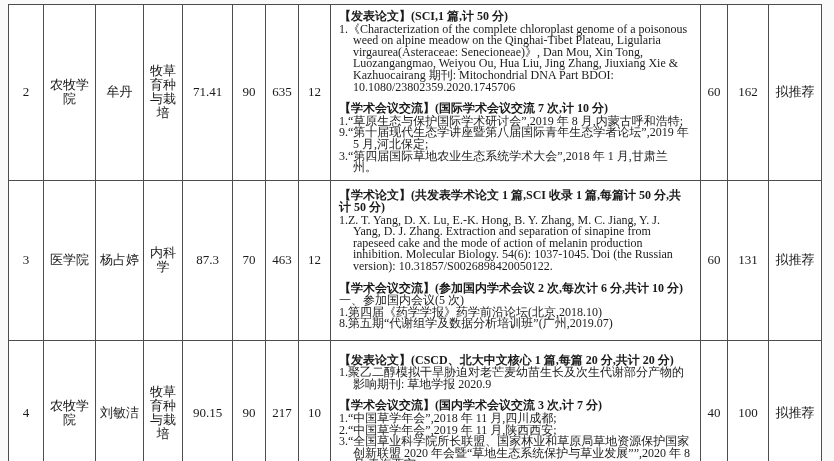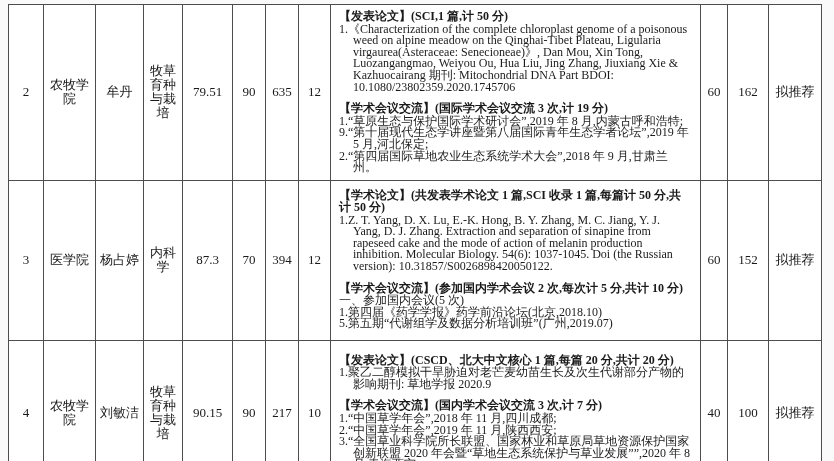"79.51" td { text: 79.51 -> 71.41 }
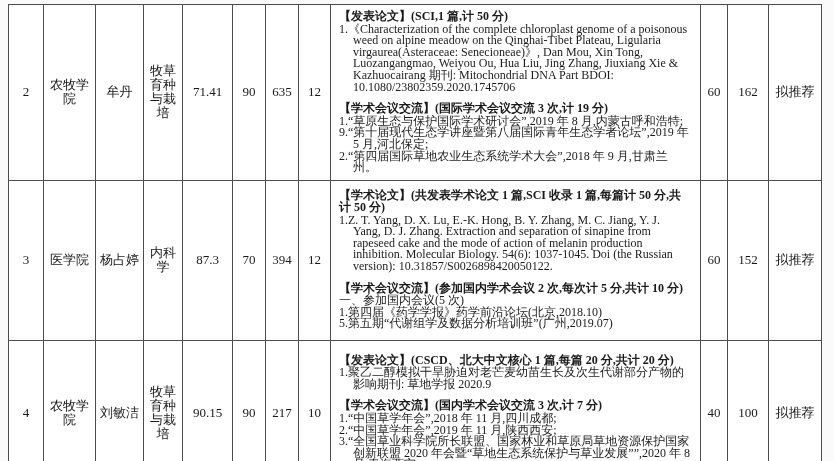"【学术会议交流】(国际学术会议交流 3 次,计 19 分)" div.bhead { text: 3 次,计 19 -> 7 次,计 10 }
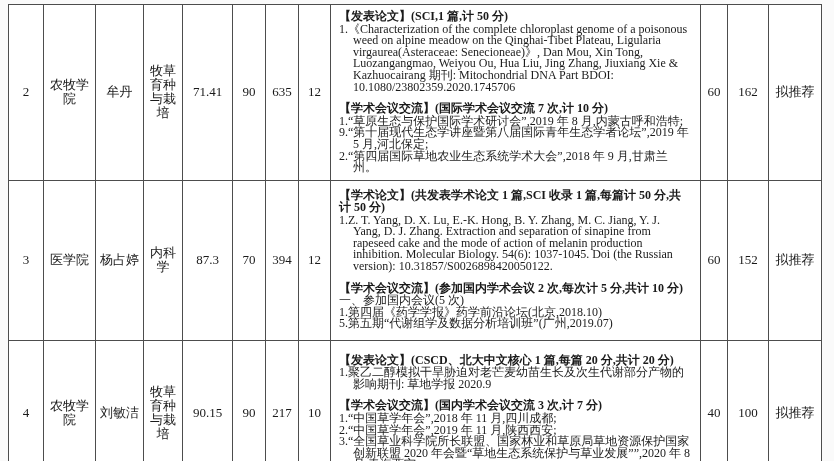"2.“第四届国际草地农业生态系统学术大会”,2018 年 9 月,甘肃兰州。" div.item { text: 2.“第四届国际草地农业生态系统学术大会”,2018 年 9 -> 3.“第四届国际草地农业生态系统学术大会”,2018 年 1 }
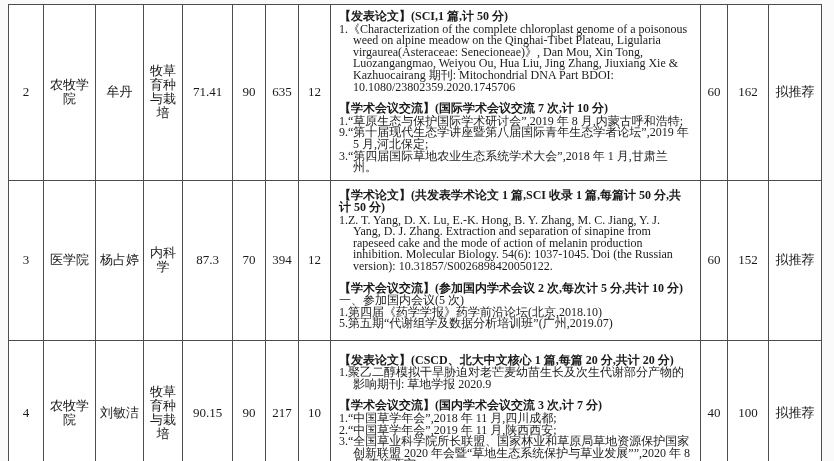"394" td { text: 394 -> 463 }
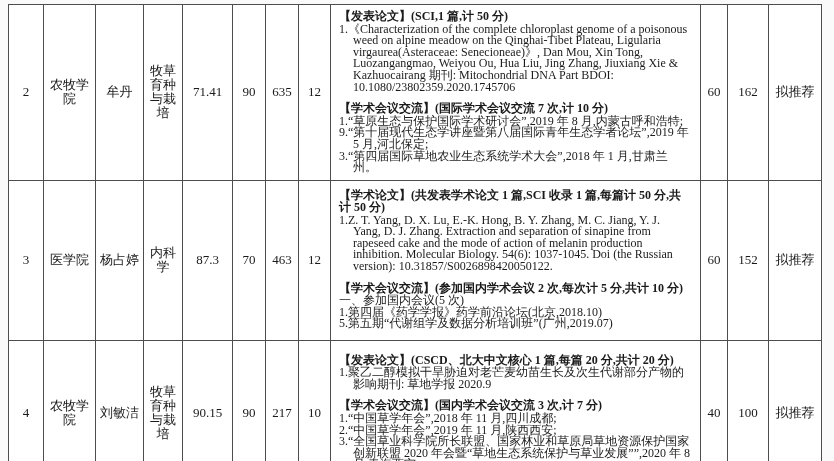"152" td { text: 152 -> 131 }
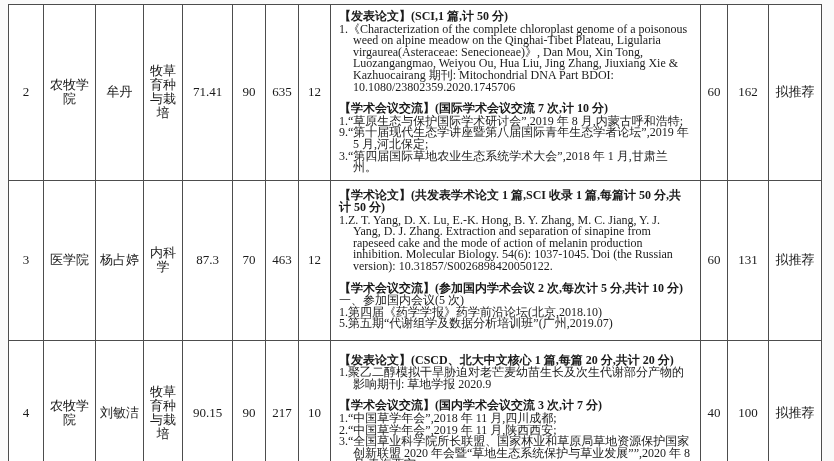"【学术会议交流】(参加国内学术会议 2 次,每次计 5 分,共计" div.bhead { text: 5 -> 6 }
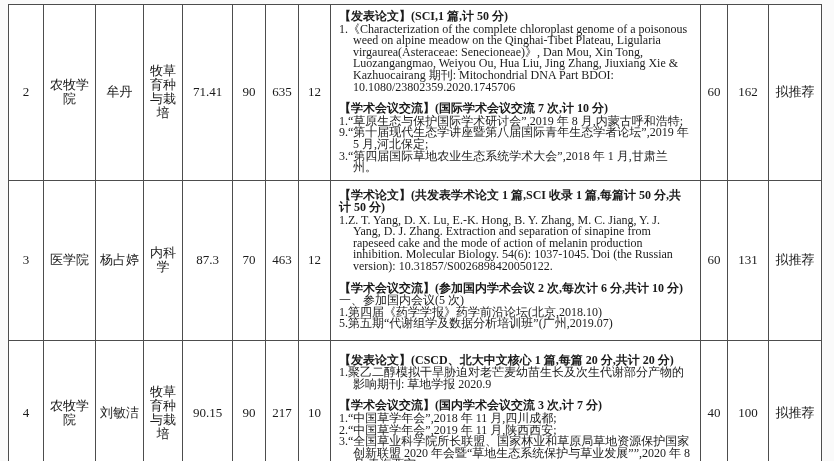"5.第五期“代谢组学及数据分析培训班”(广州,2019.07)" div.item { text: 5 -> 8 }
